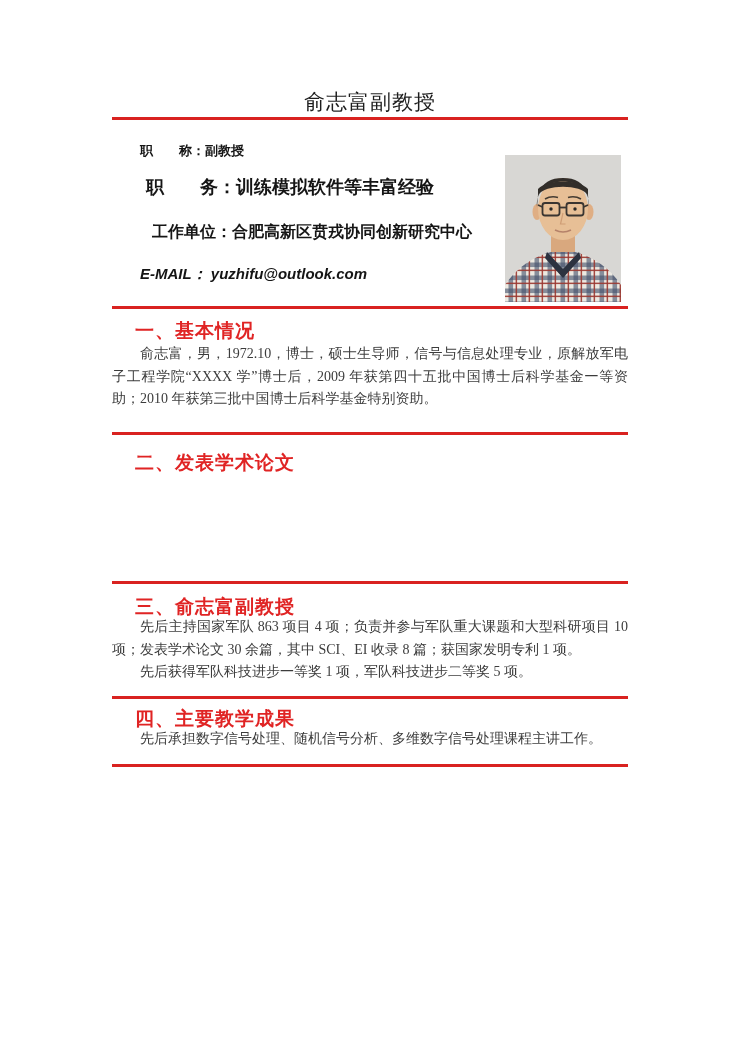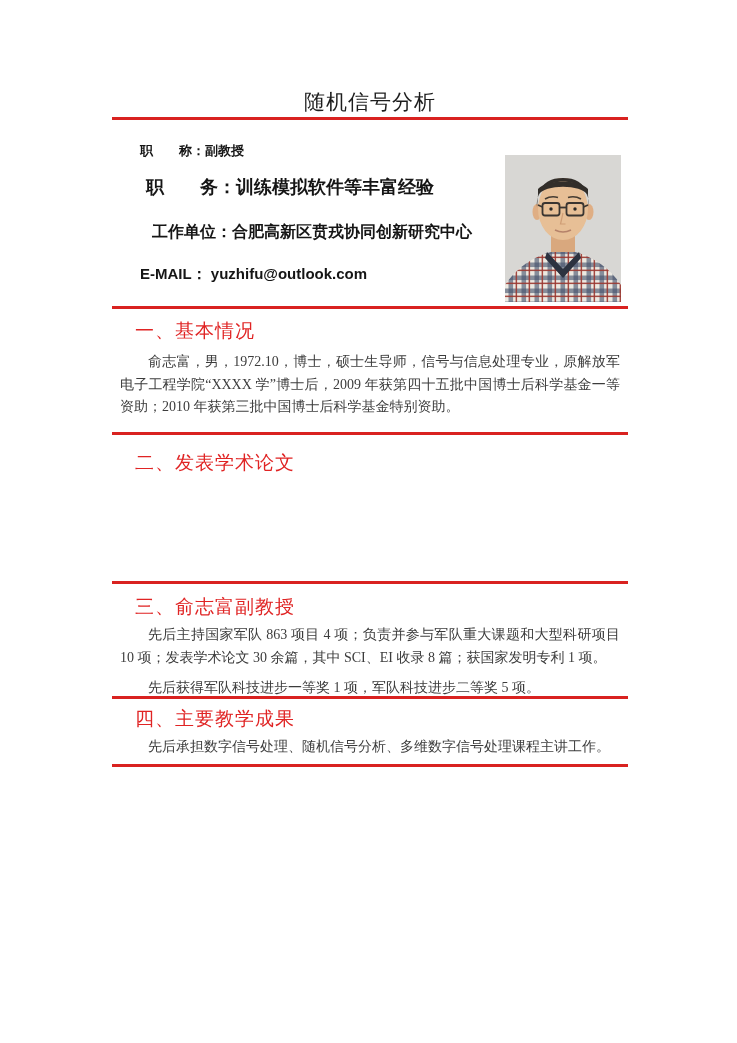"随机信号分析" h1.page-title { text: 随机信号分析 -> 俞志富副教授 }
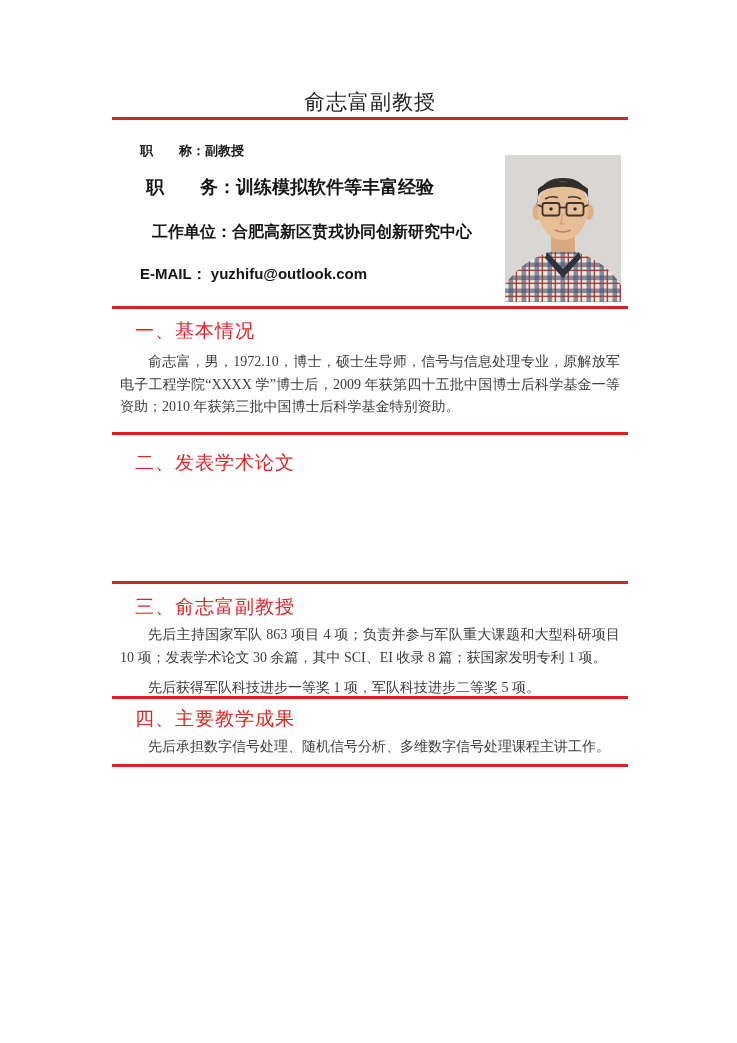"E-MAIL： yuzhifu@outlook.com" .info-4 { font-style: none -> italic }
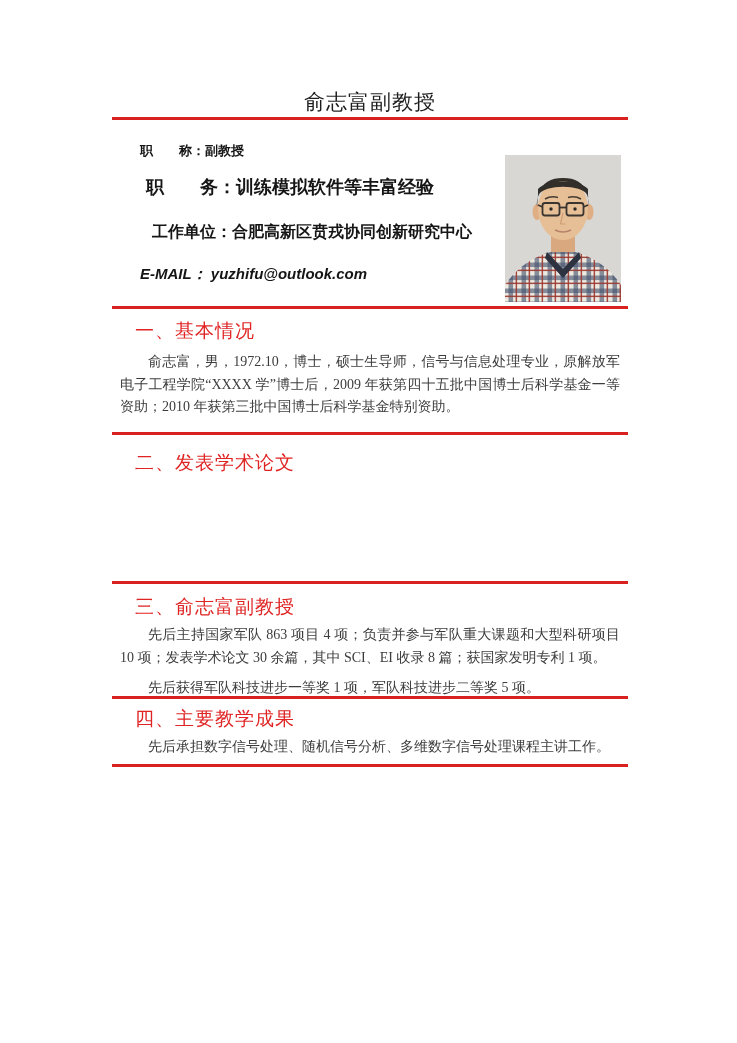"一、基本情况" .sec-heading { font-weight: normal -> bold }
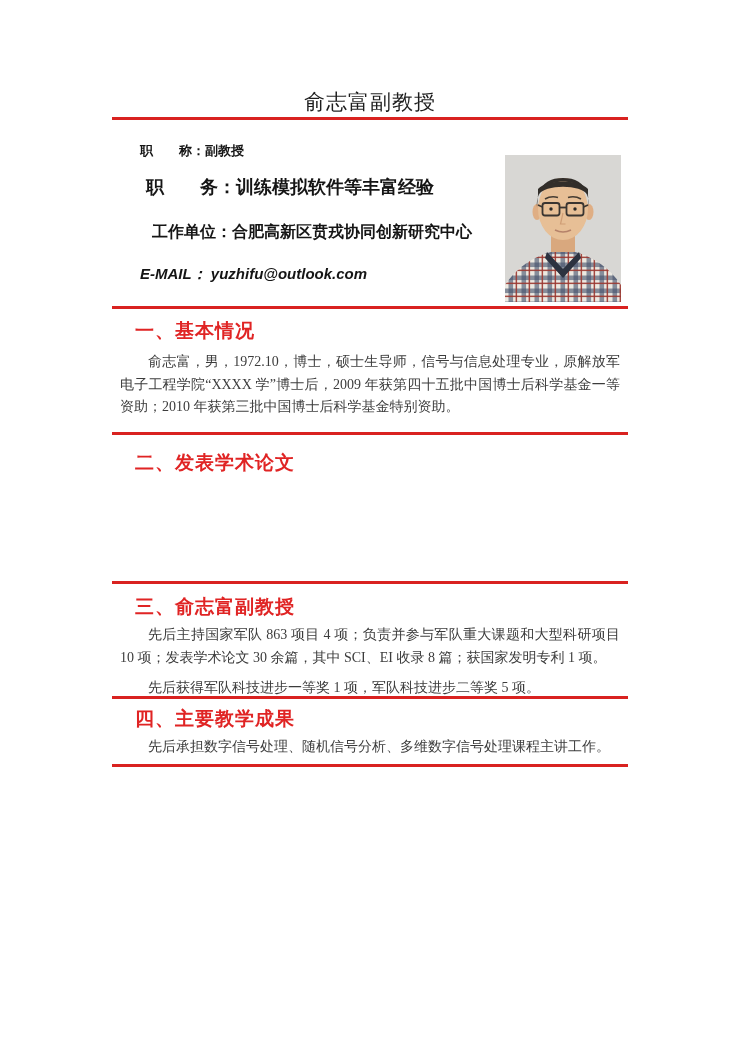"俞志富，男，1972.10，博士，硕士生导师，信号与信息处理专业，原解放军电子工" .sec-para p { margin: 8px -> 0 }
